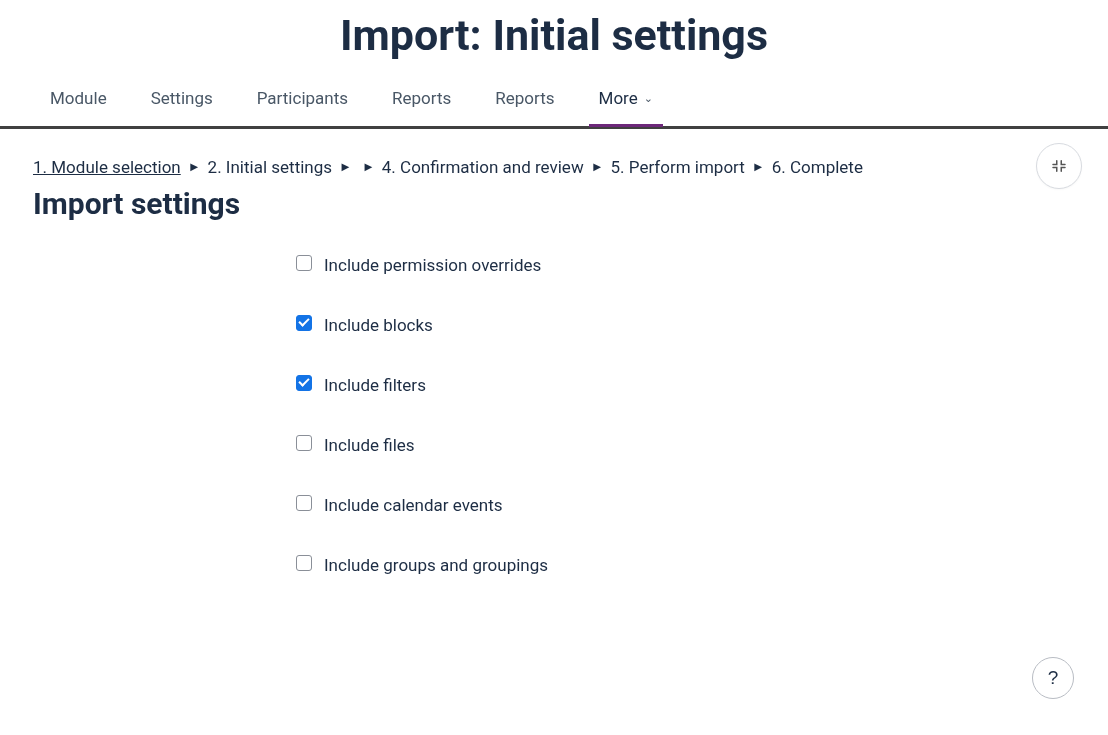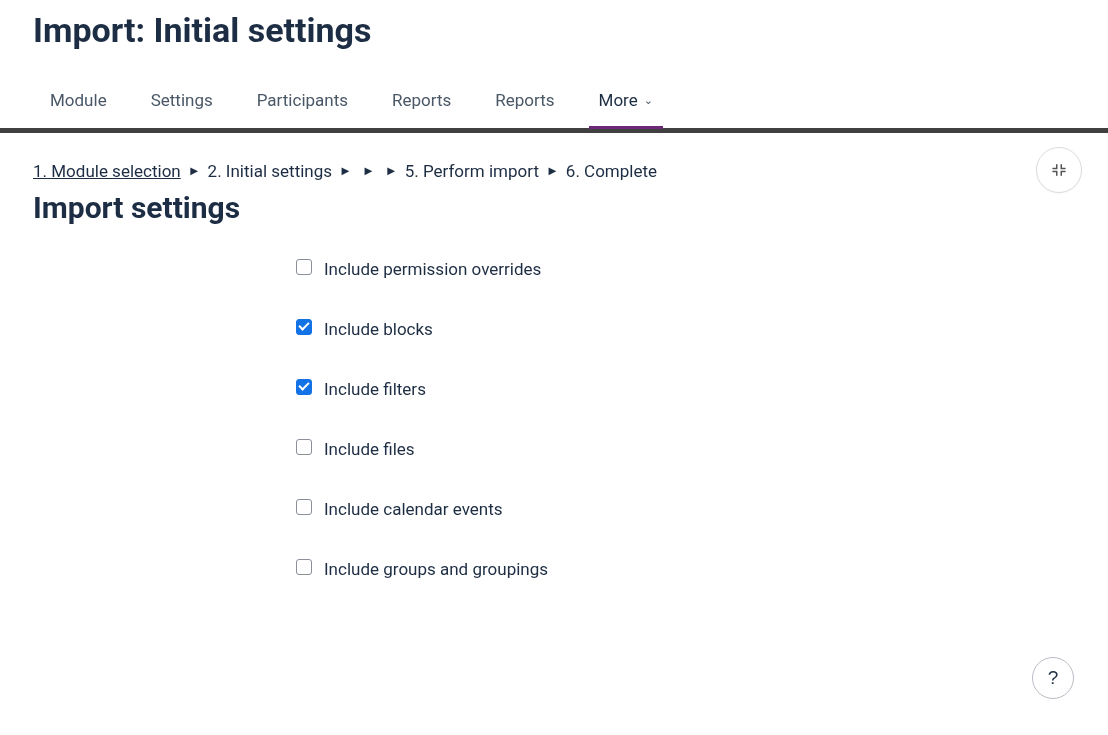"Import: Initial settings" .page-title { font-size: 34px -> 43px; margin-bottom: 28px -> 16px; text-align: none -> center }
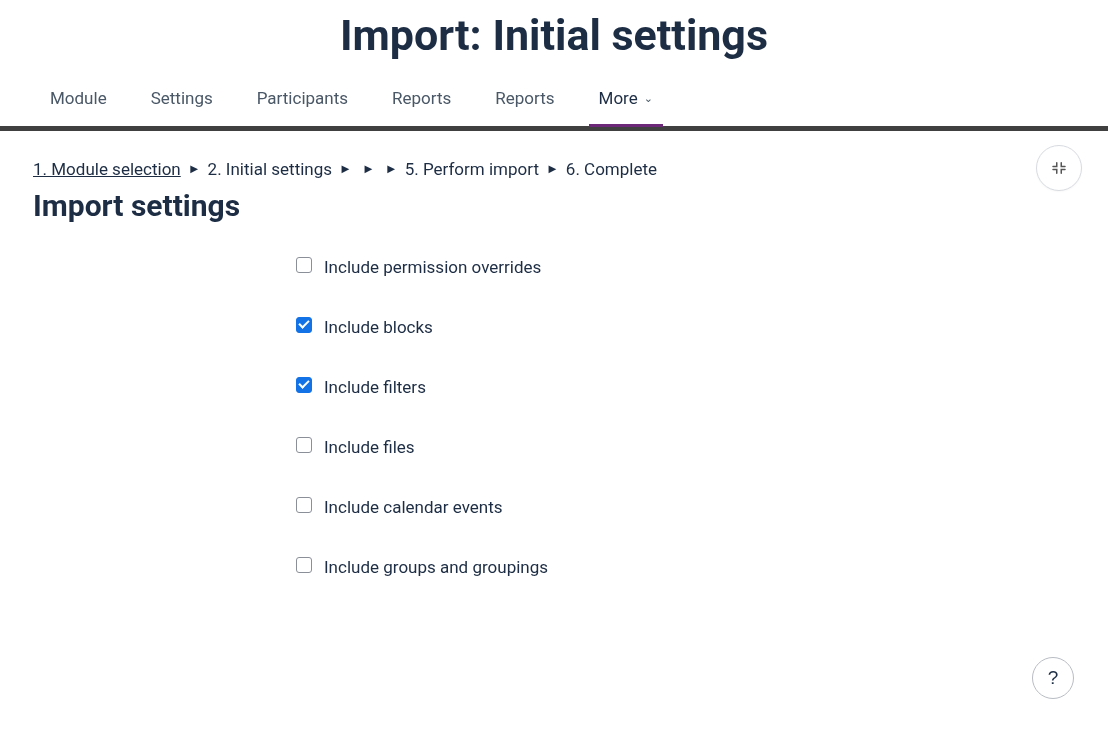"Module" .nav-tabs { border-bottom: 5px solid #404040 -> 3px solid #404040 }
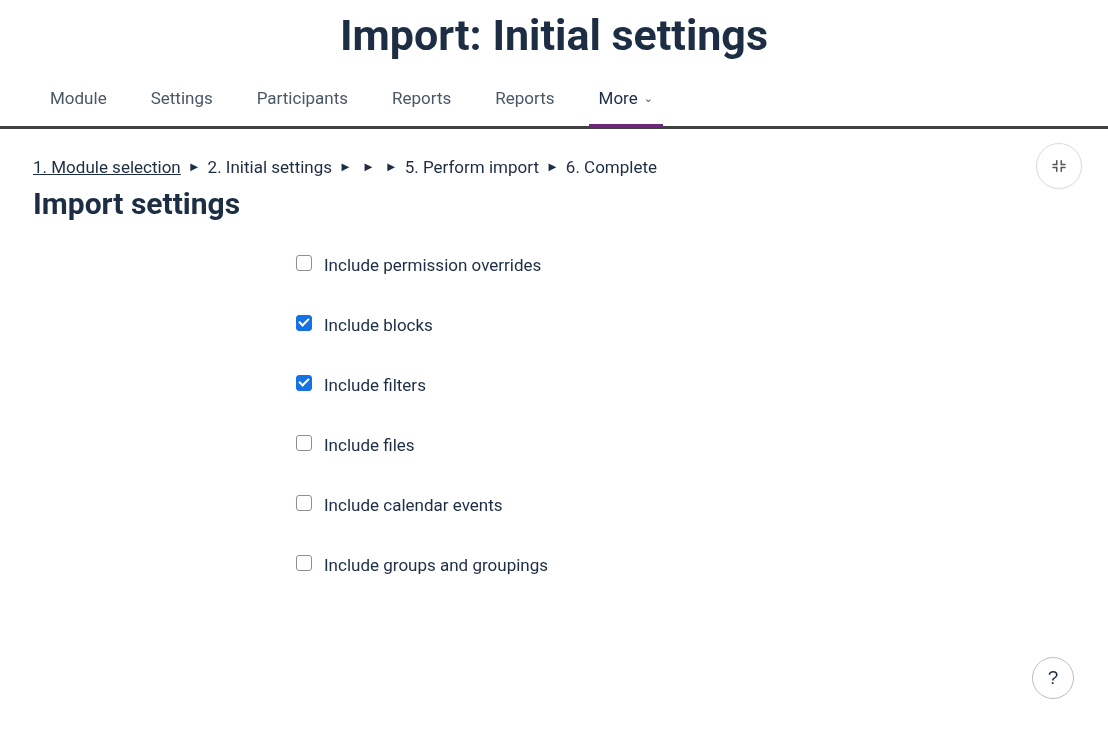"4. Confirmation and review" span.step-text { html: none -> <span>4. Confirmation and review</span> }
